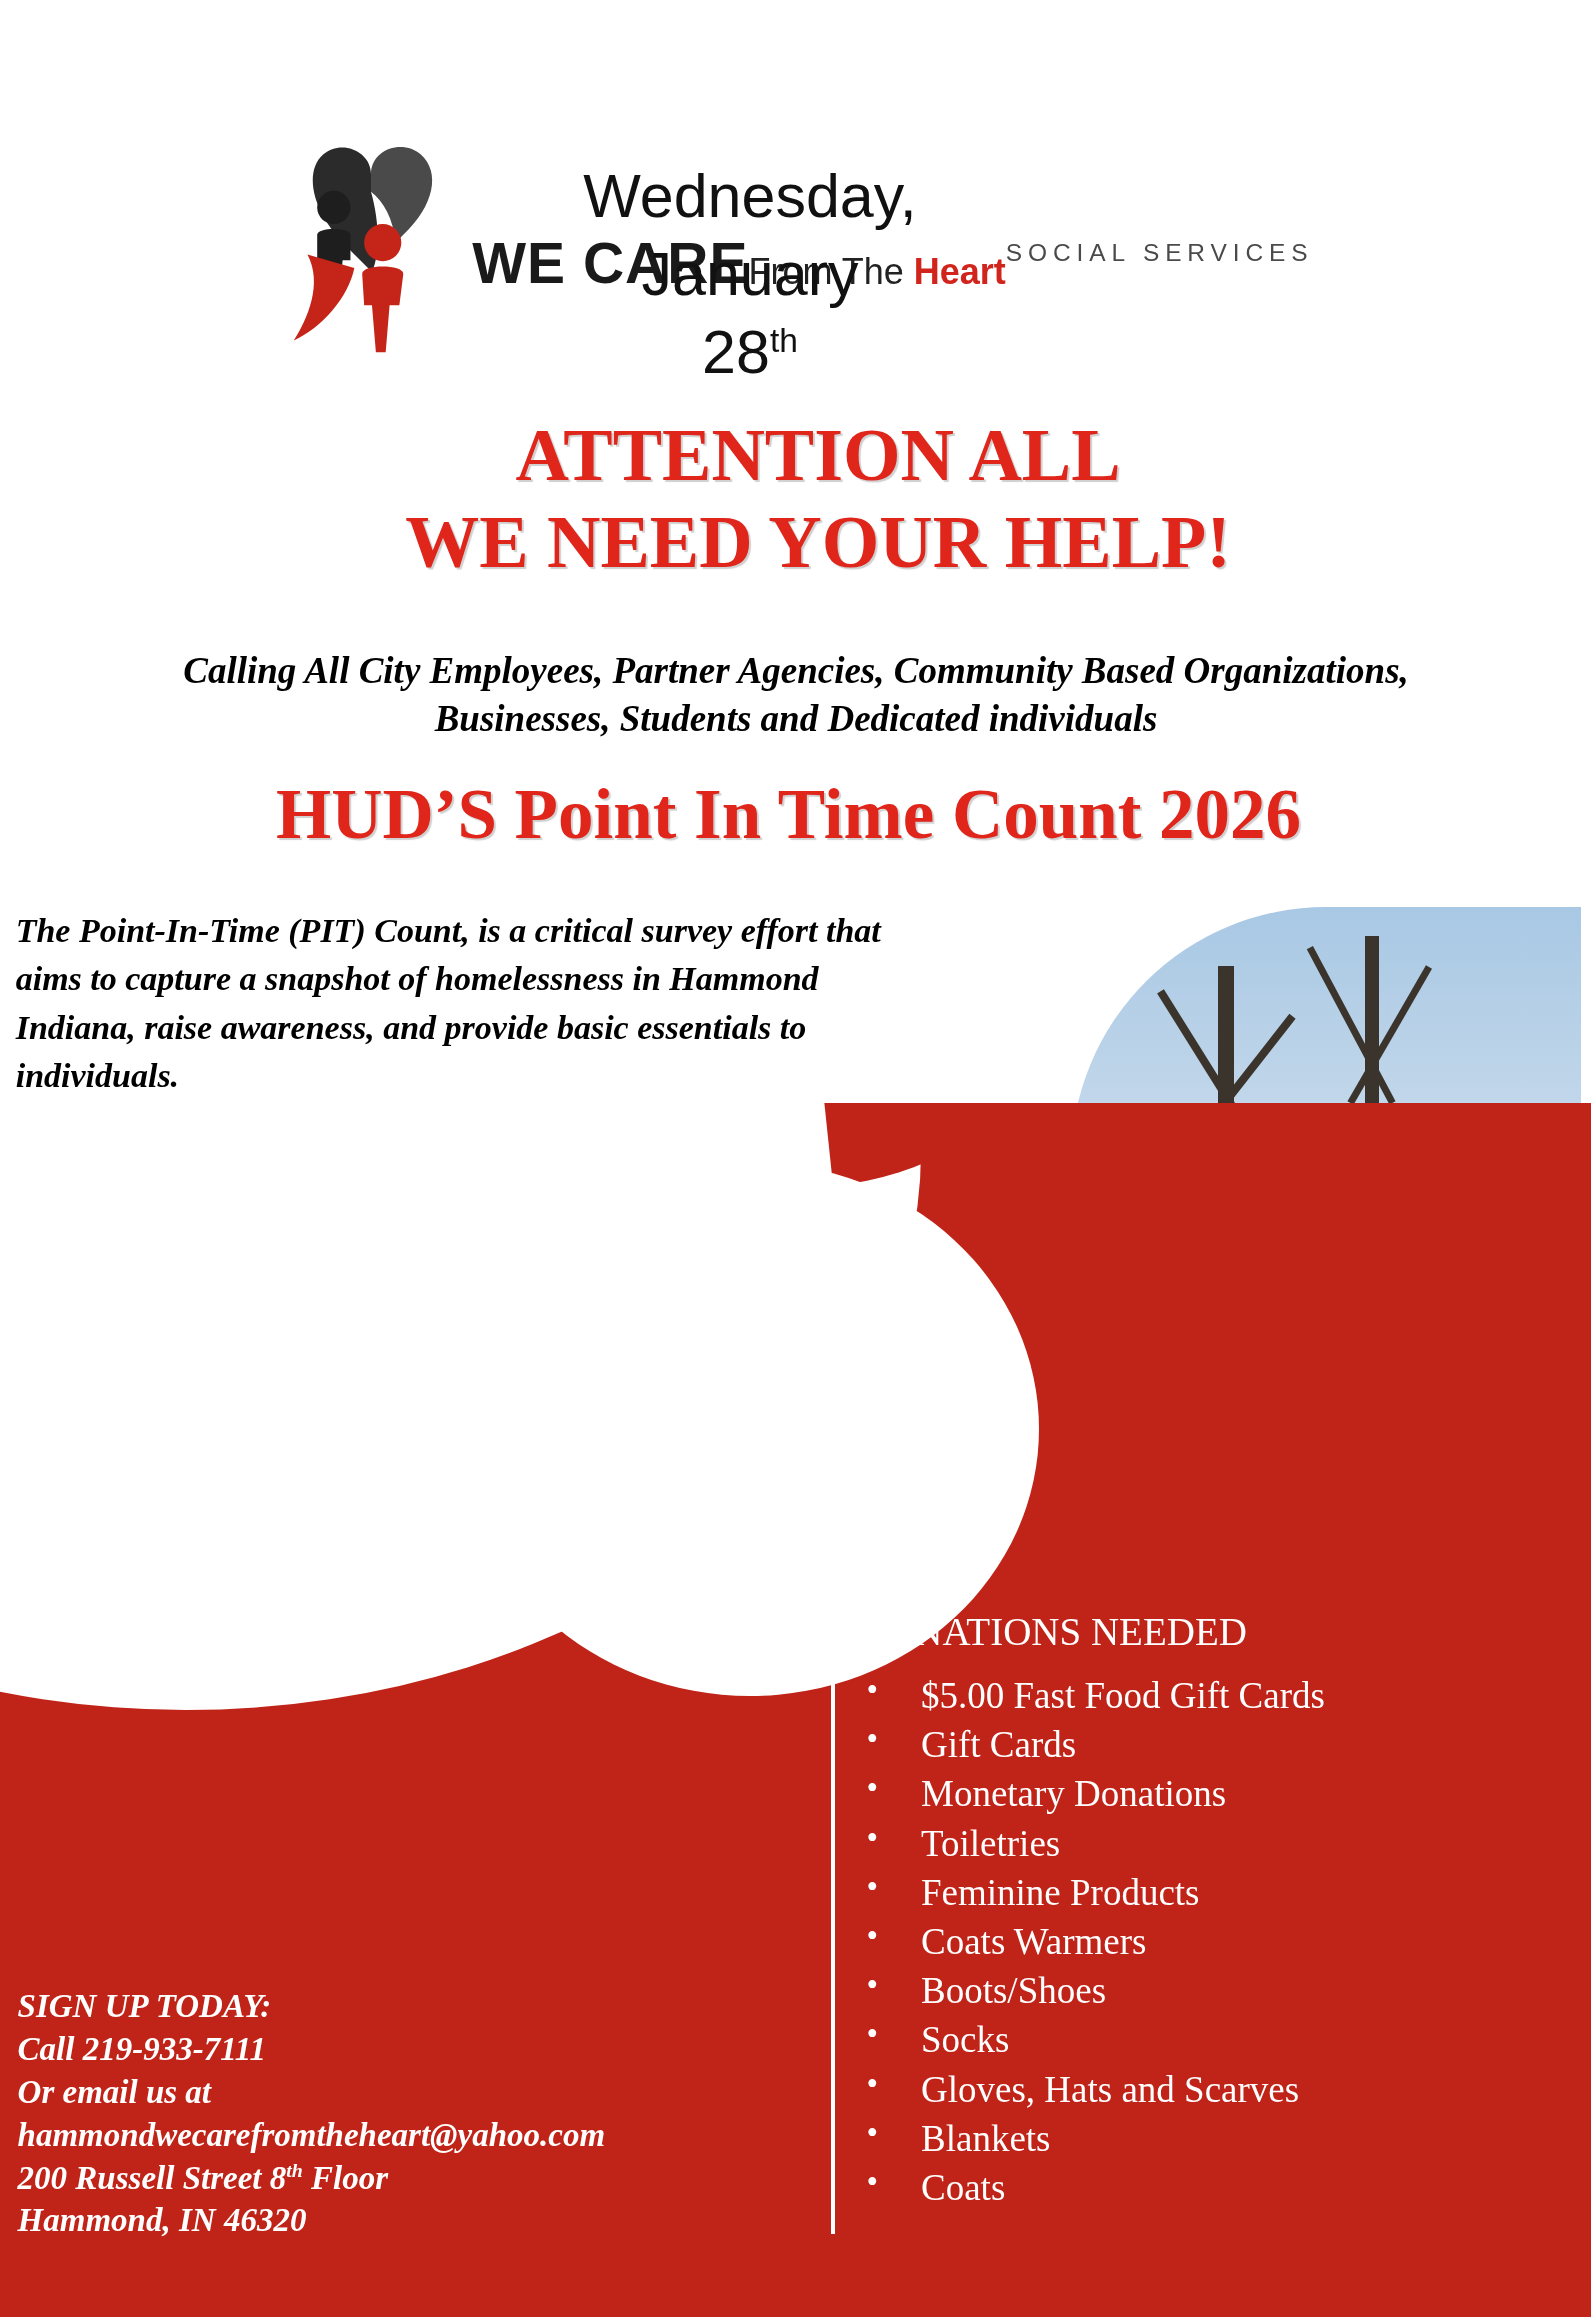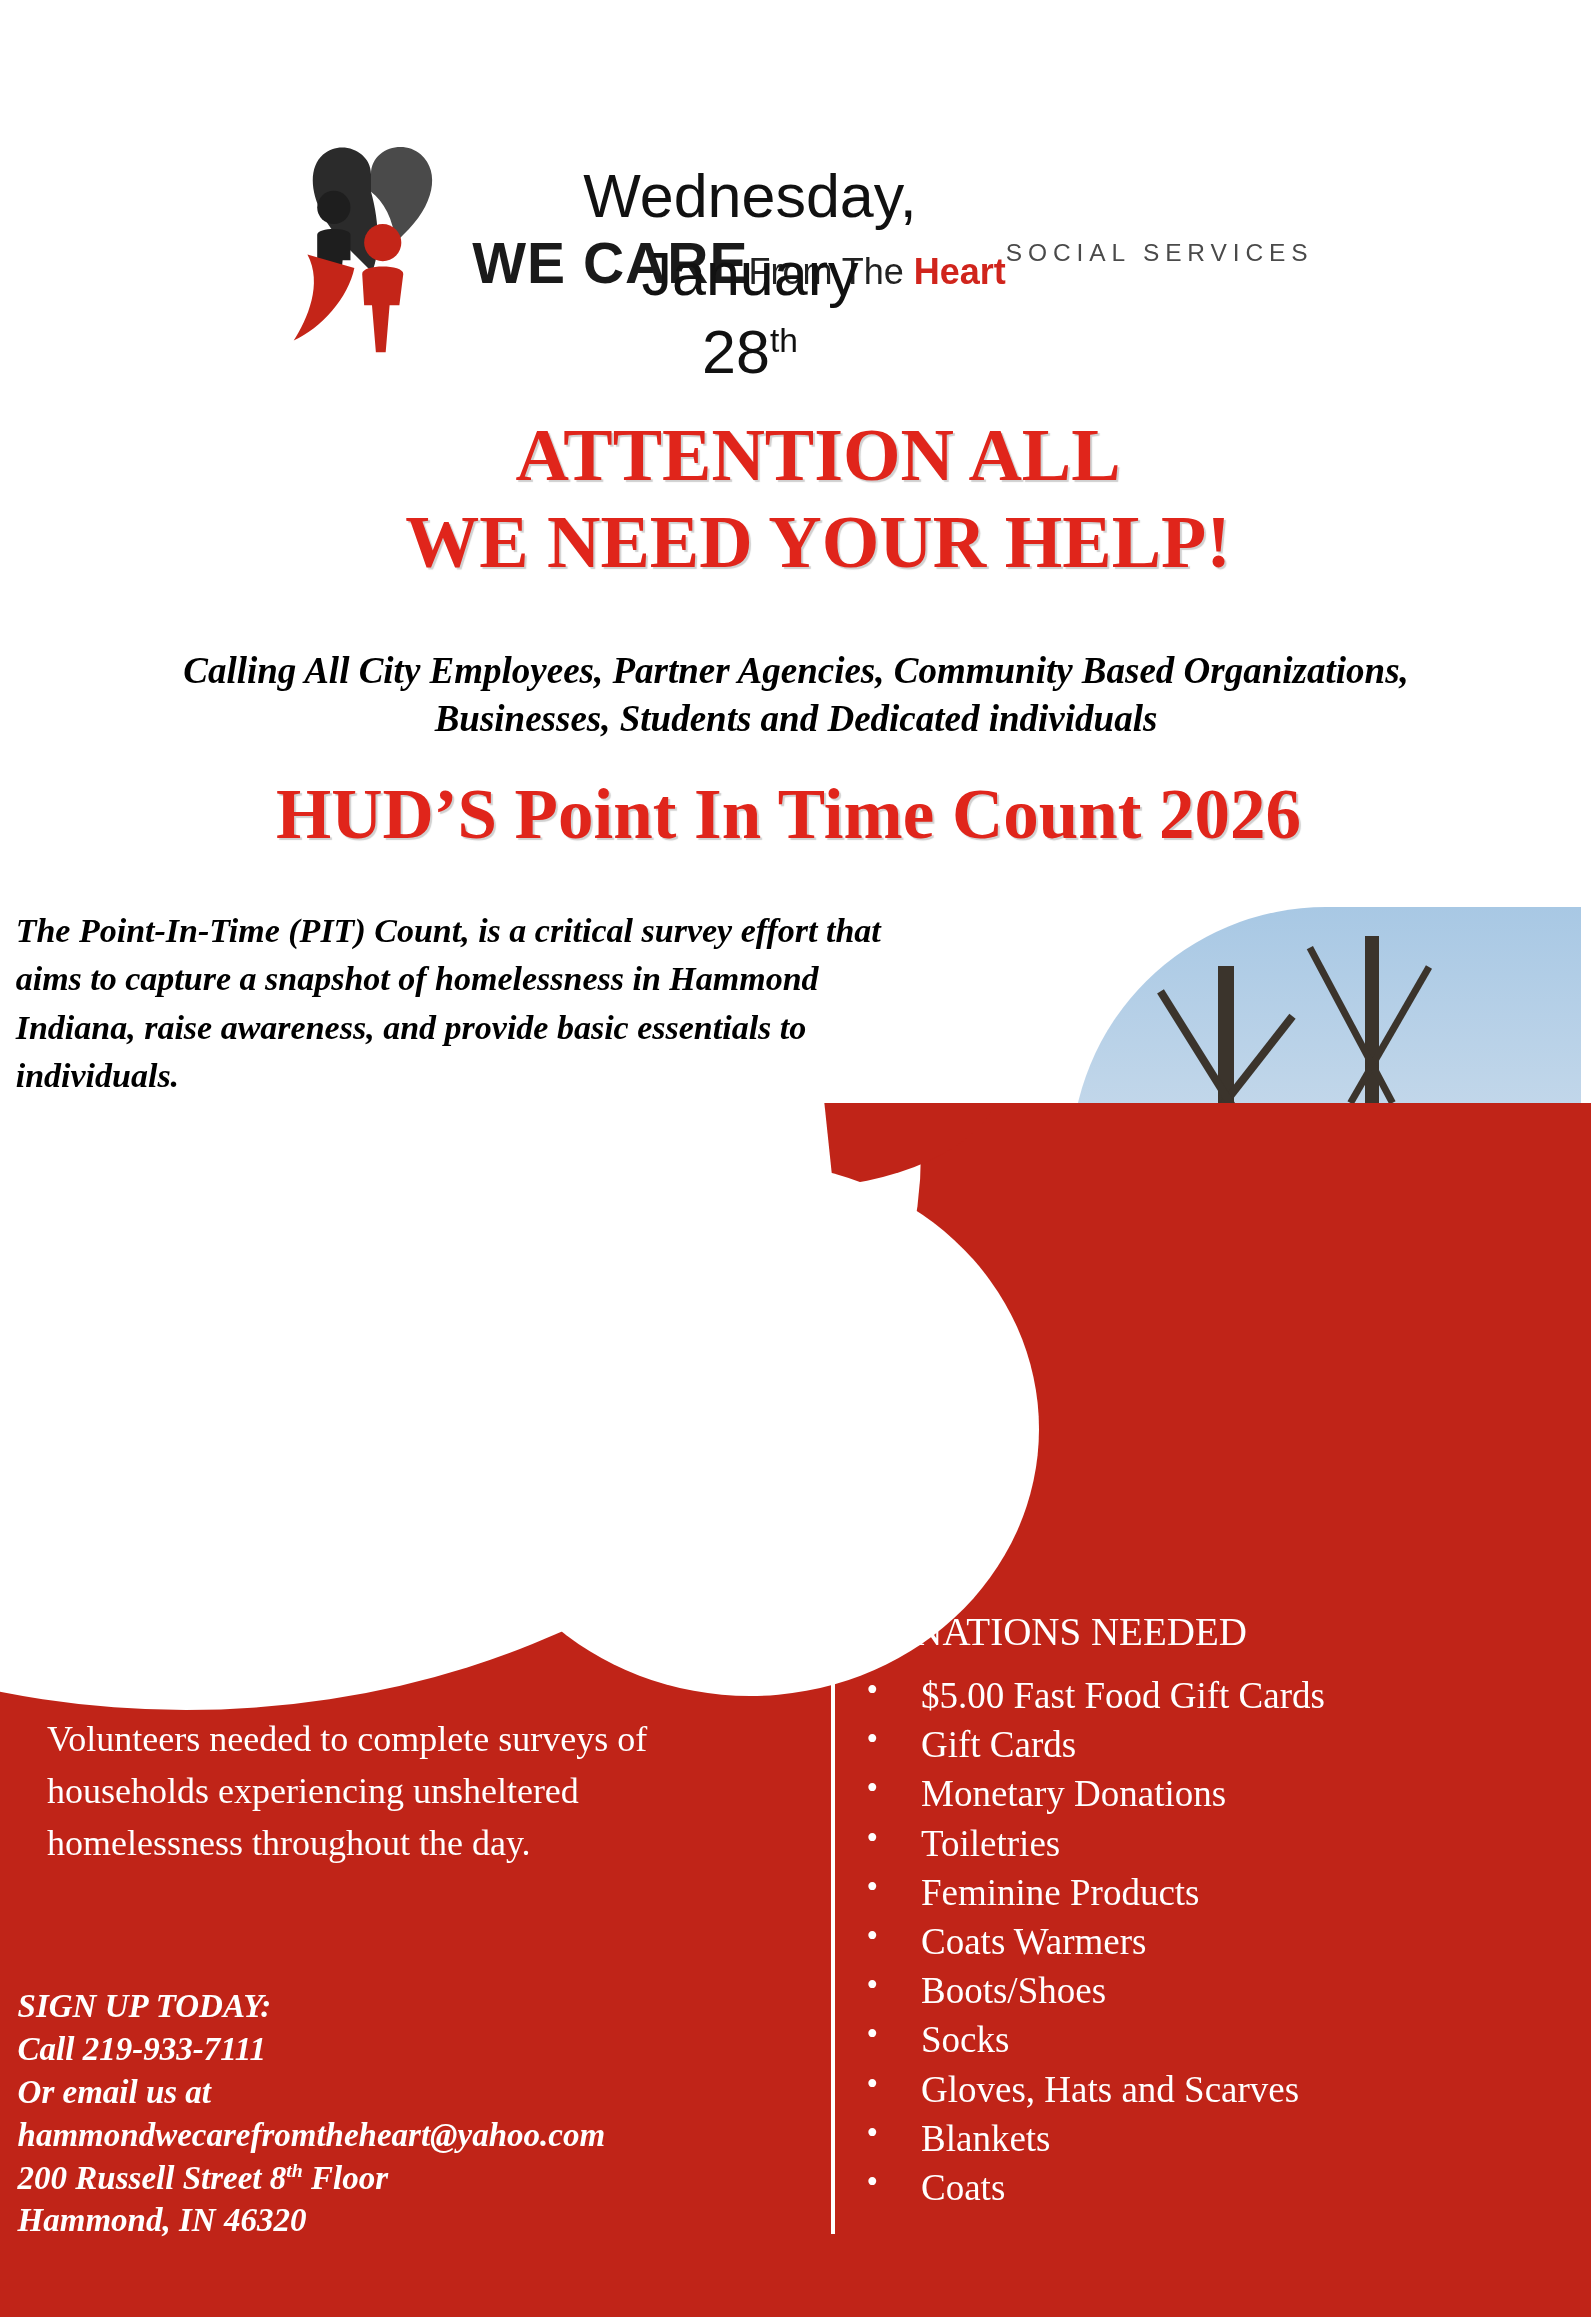"Volunteers needed to complete surveys" div.vol-body { html: <div>Volunteers needed to complete surveys of households experiencing unsheltered homelessness throughout the day.</div> -> none }
